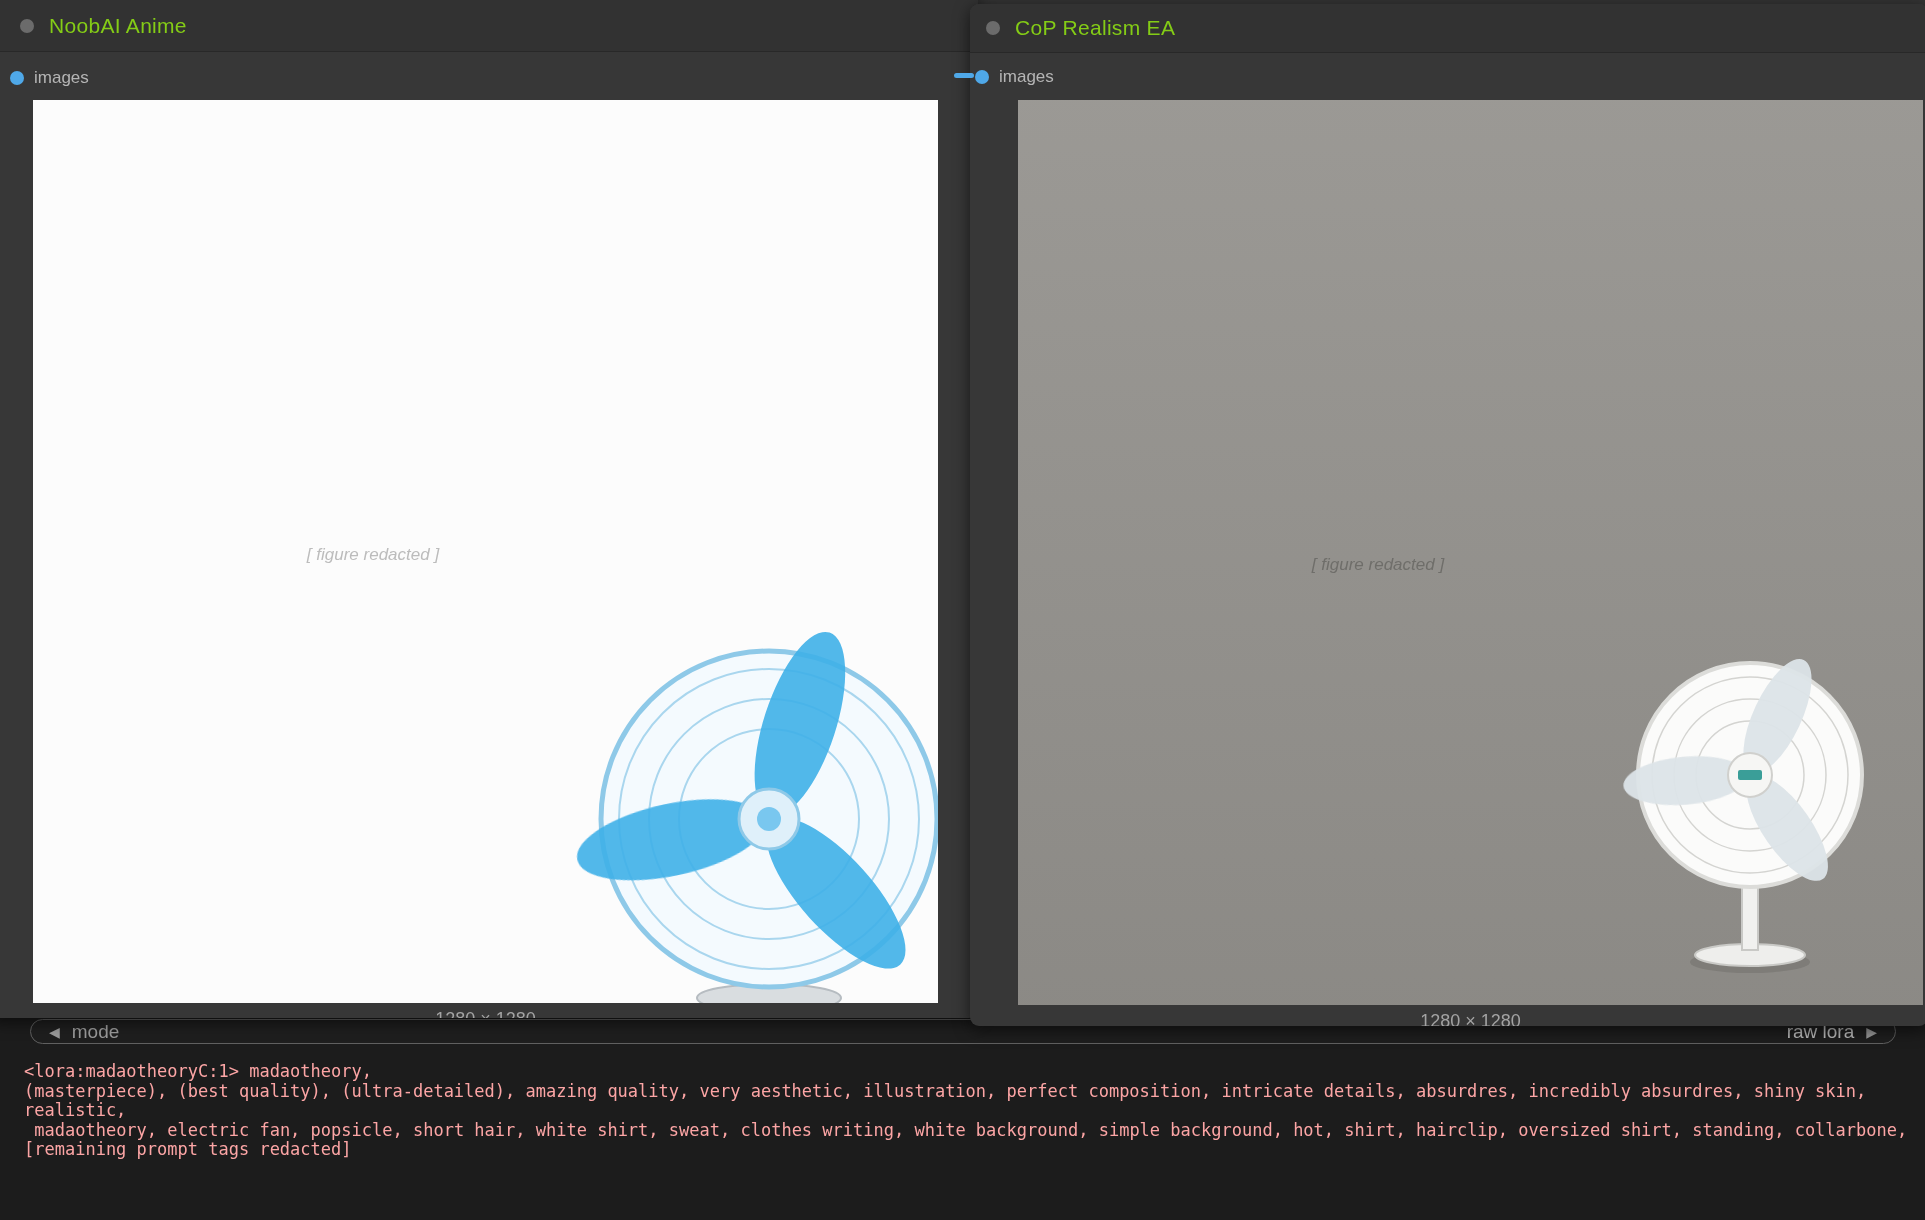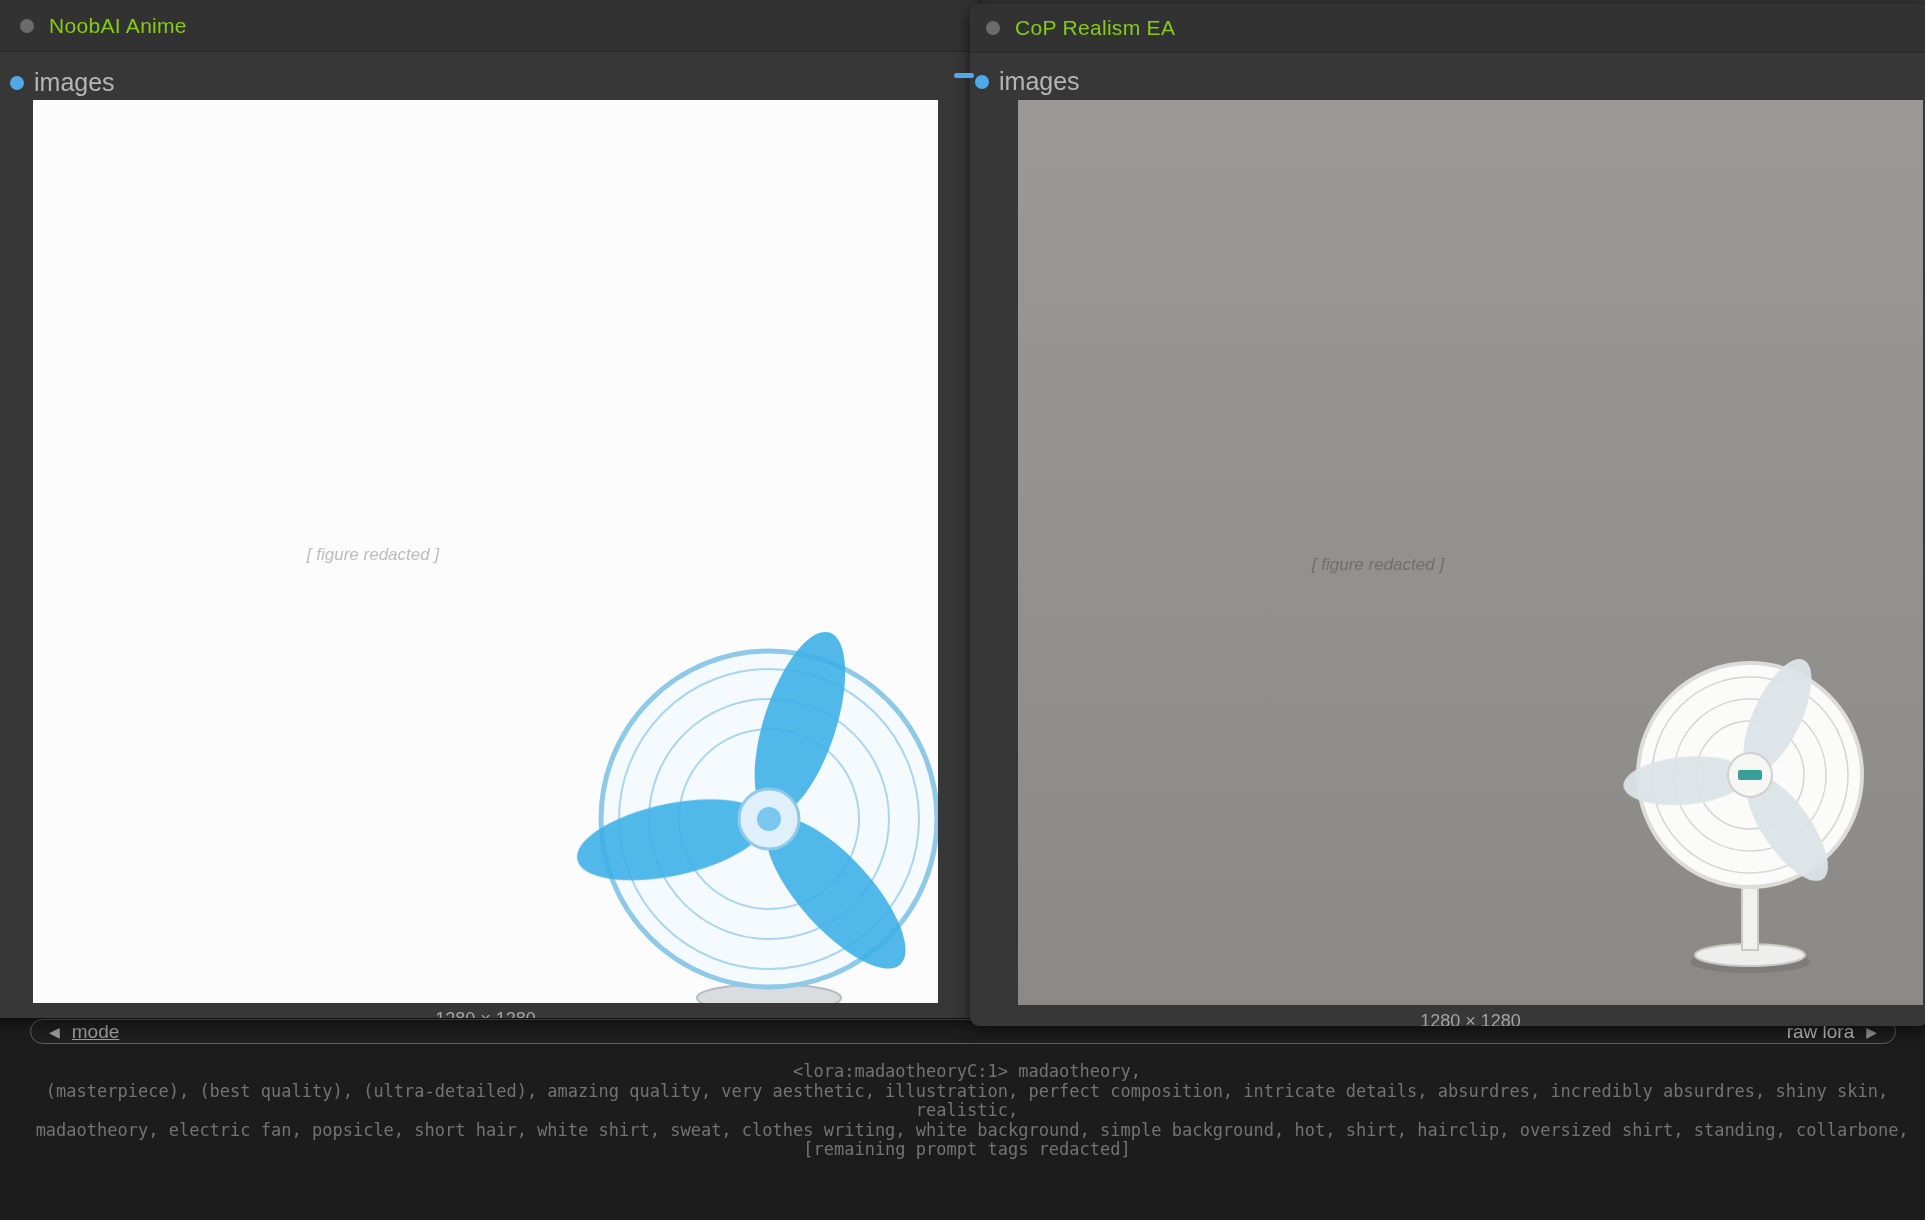"images" .port-label { font-size: 25px -> 17px }
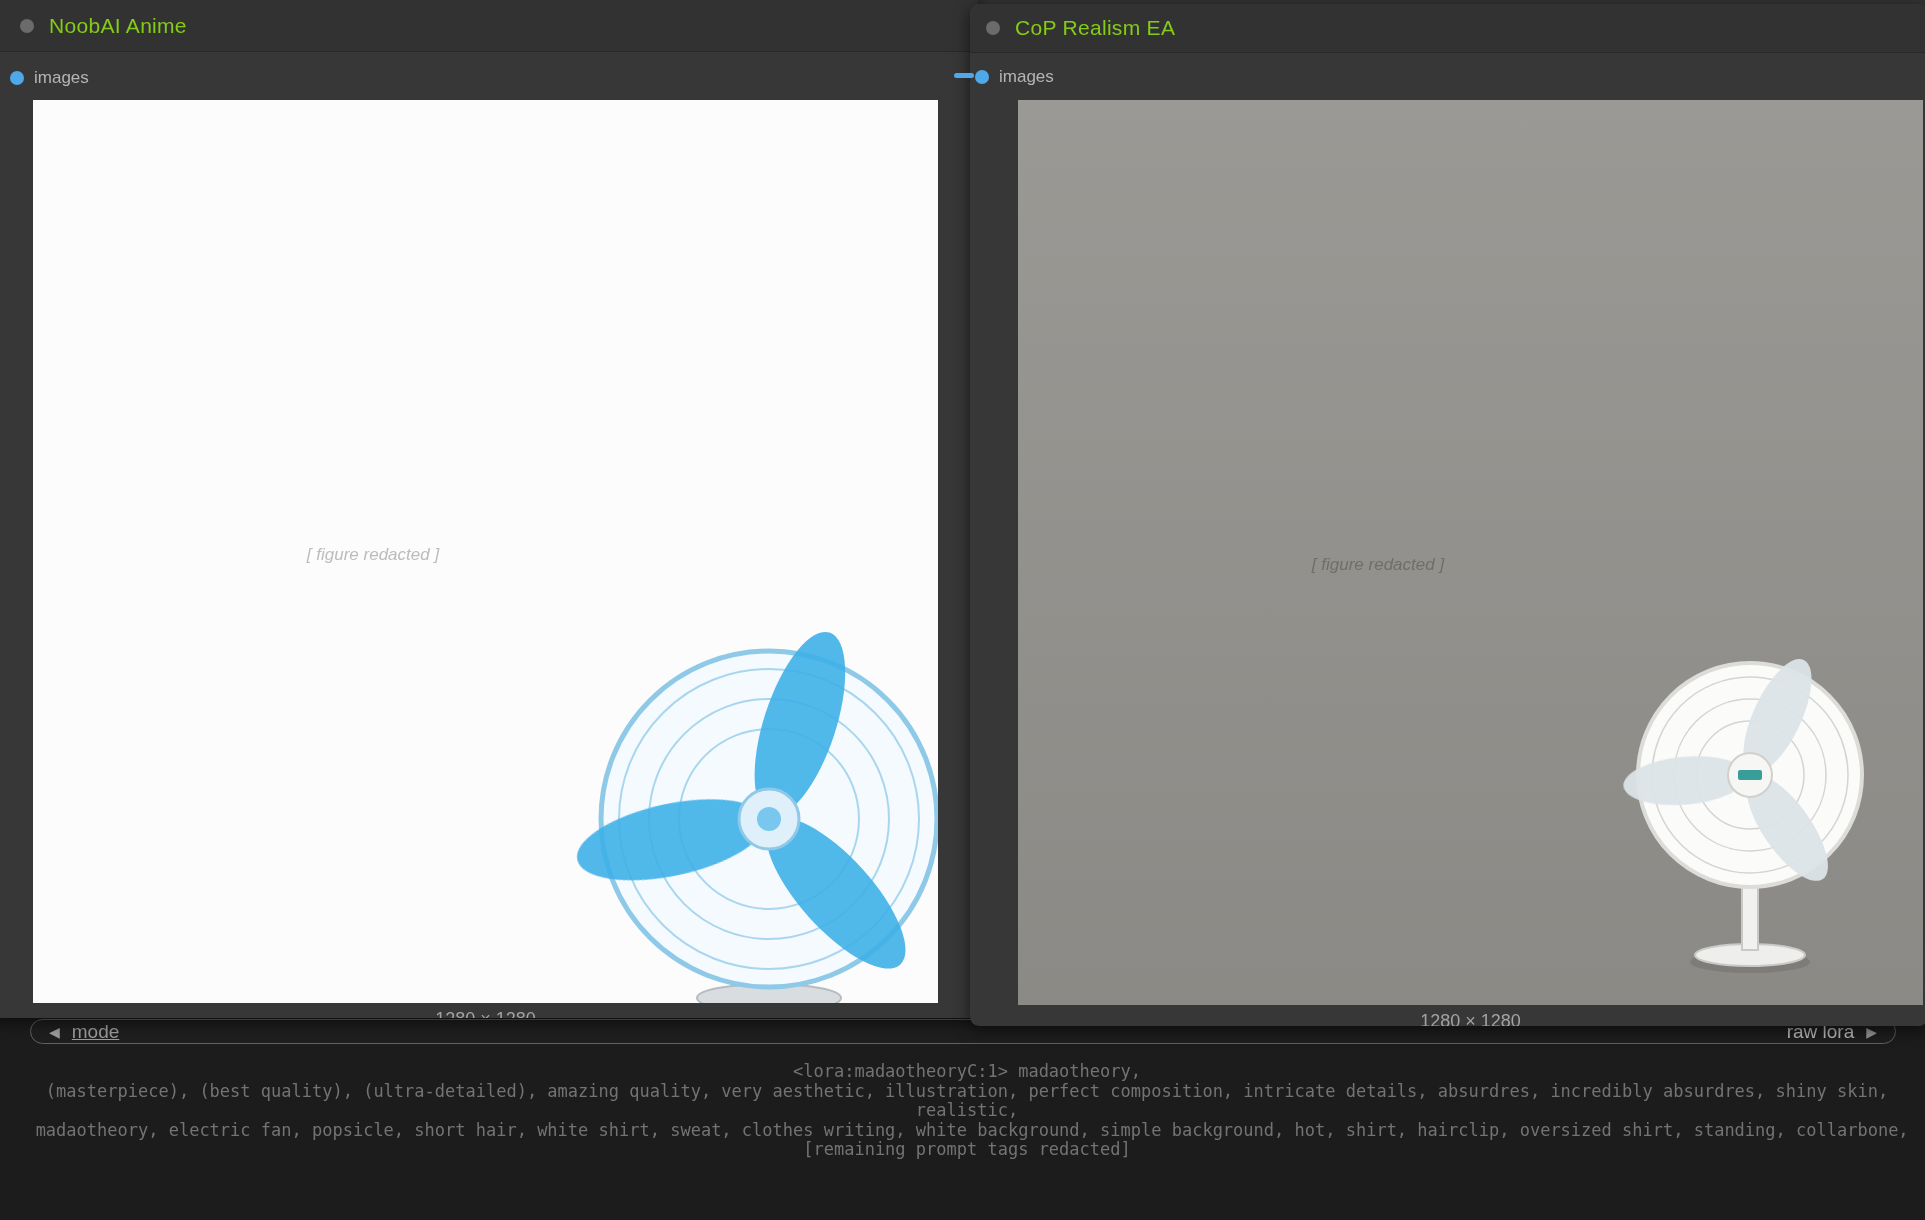"mode" .widget-pill .wname { text-decoration: underline -> none }
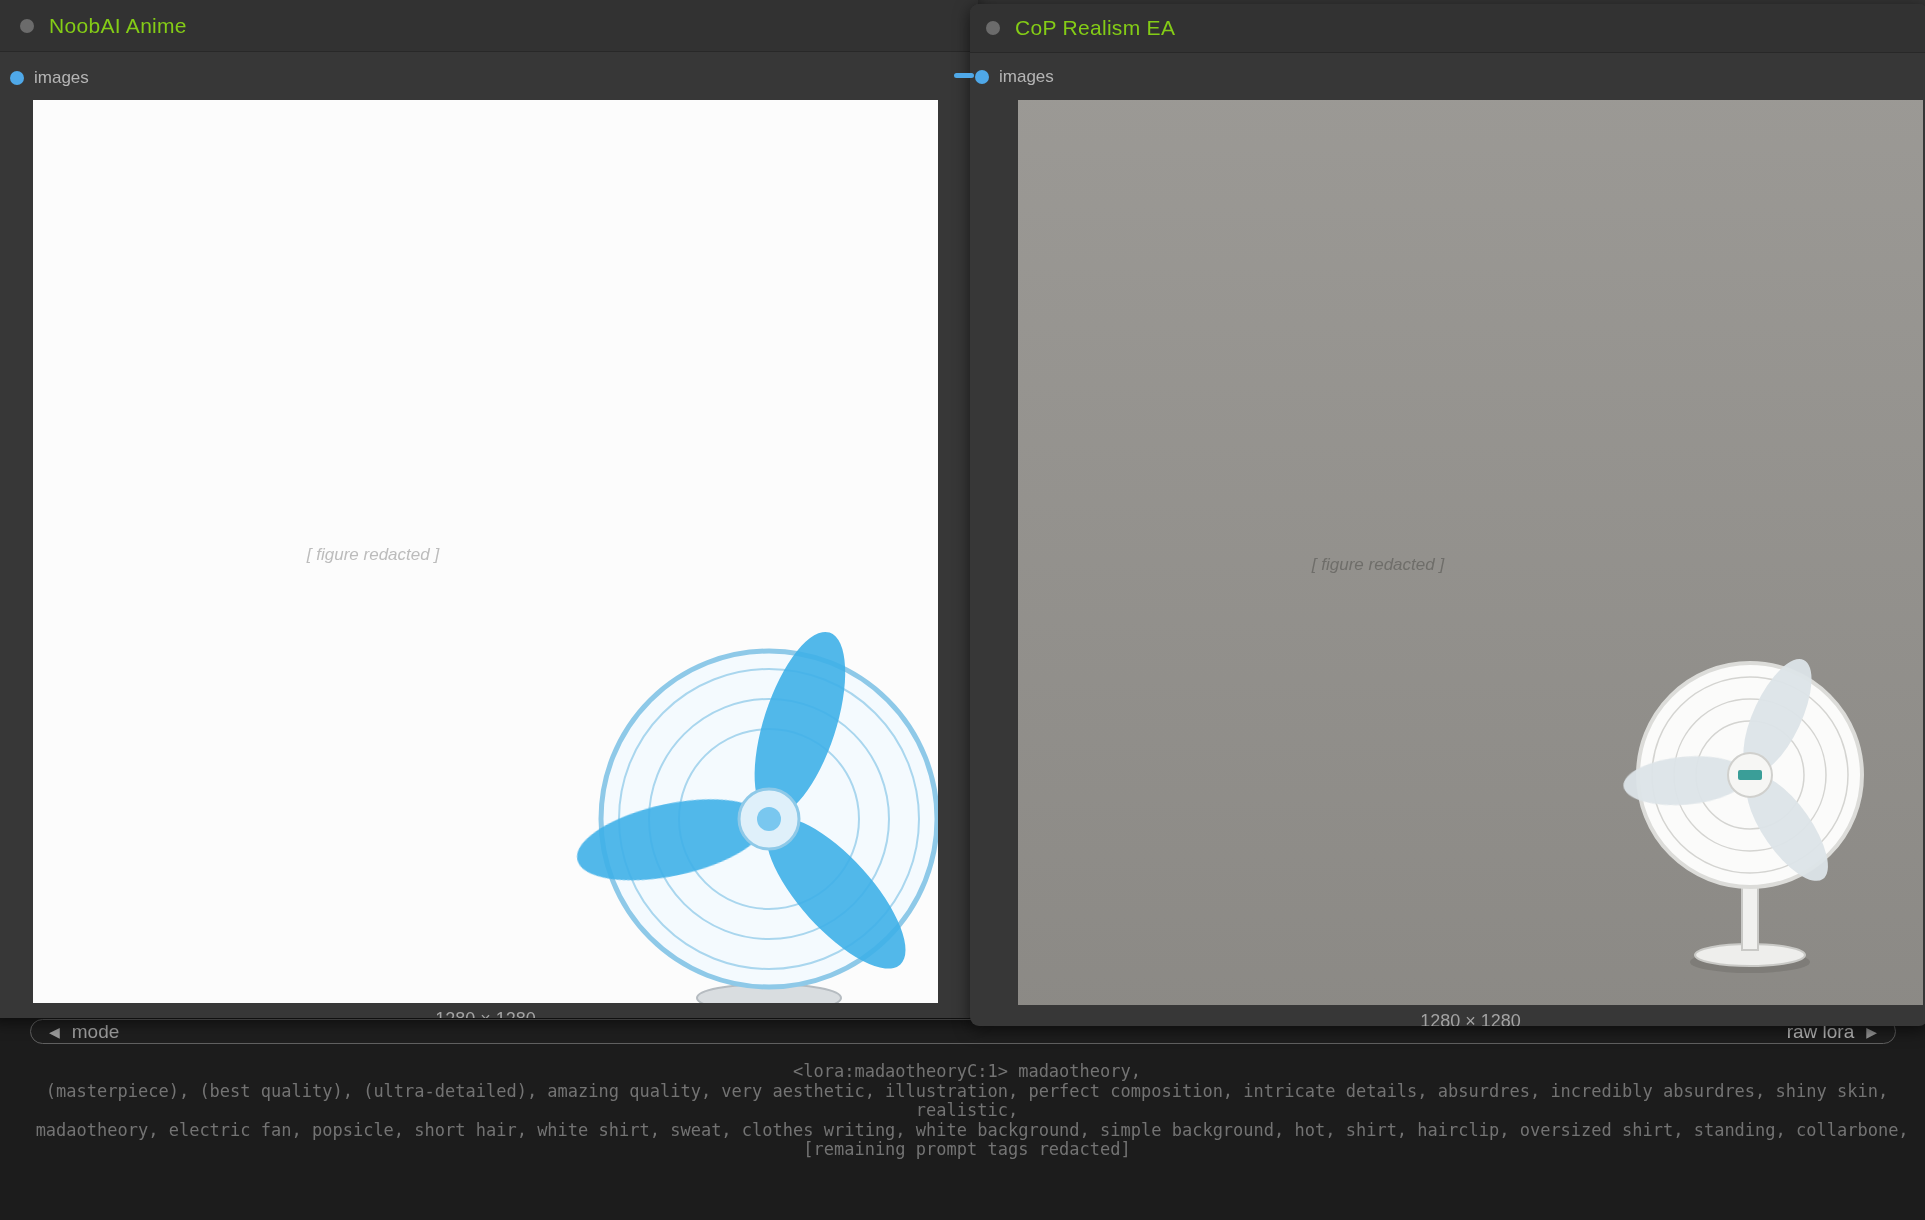"<lora:madaotheoryC:1> madaotheory," .prompt-text { color: #737373 -> #fca5a5; text-align: center -> none }
